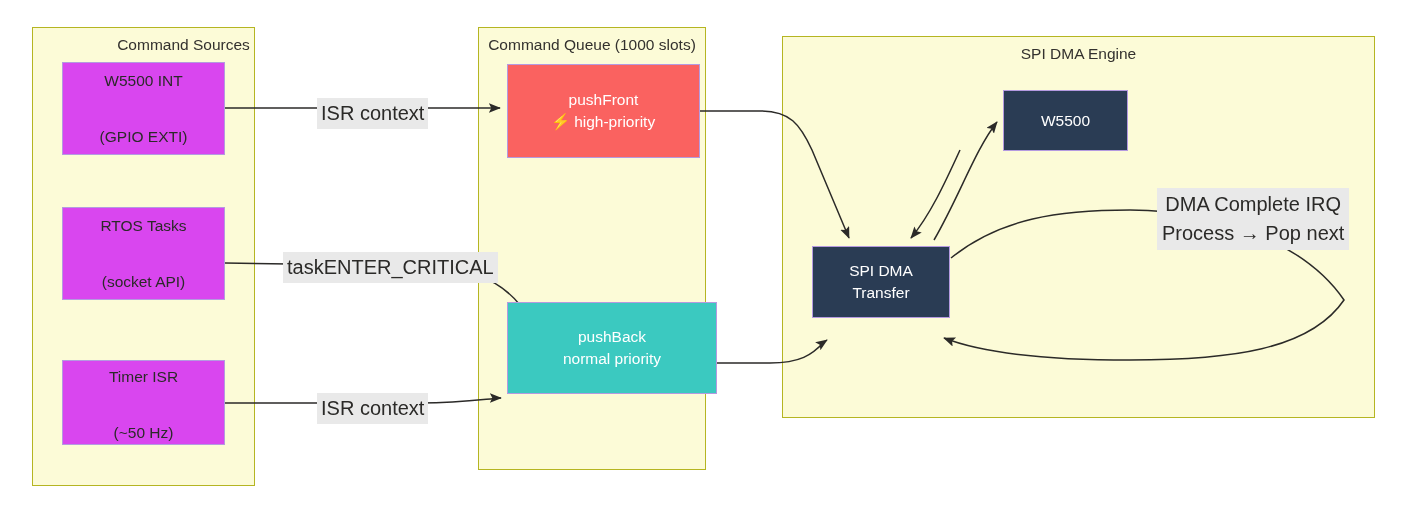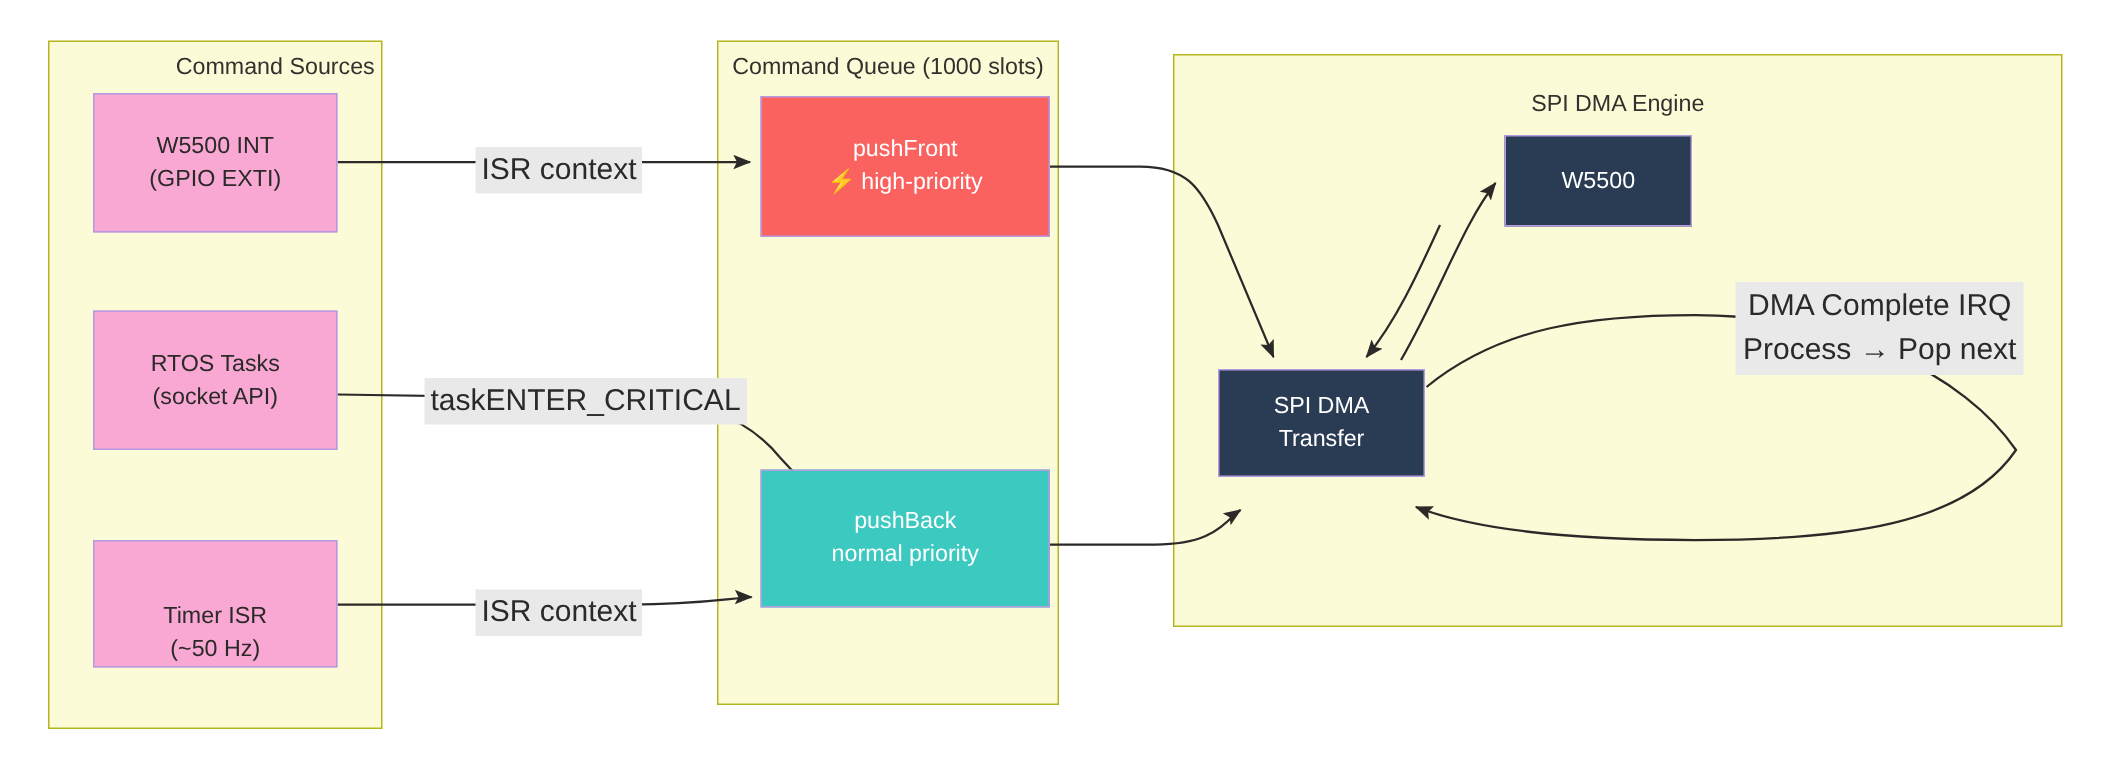"SPI DMA Engine" div.group-title { margin-top: 16px -> none }
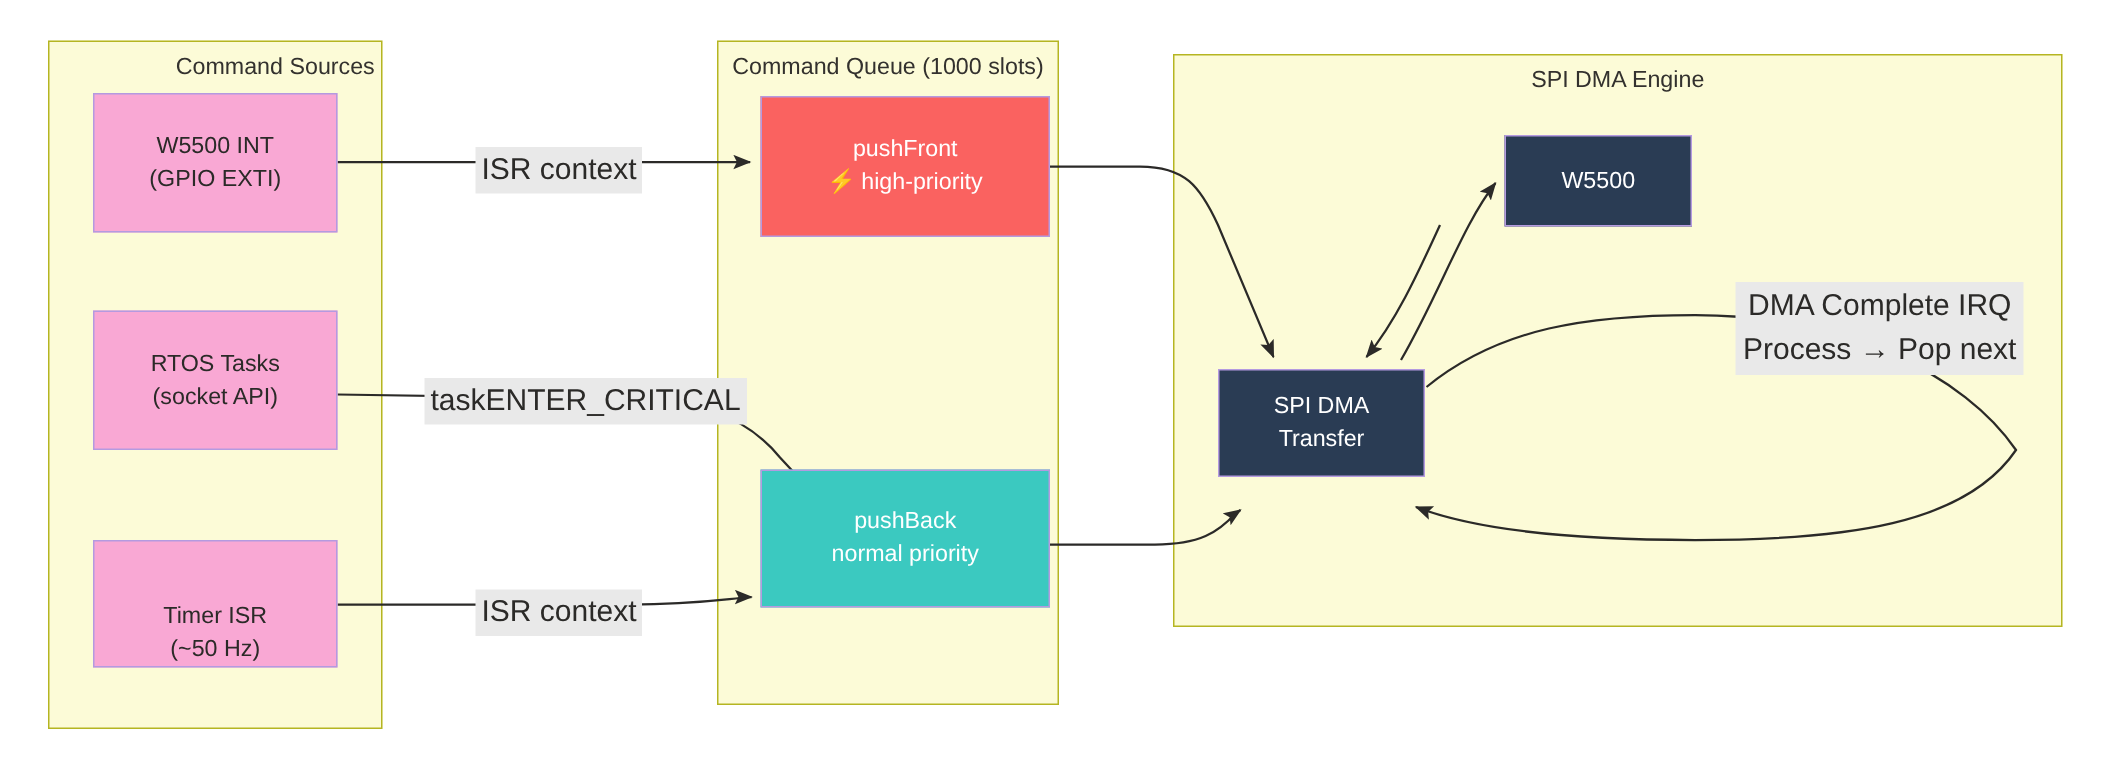"W5500 INT" .node-source { background: #f9a8d4 -> #d946ef; gap: none -> 34px }
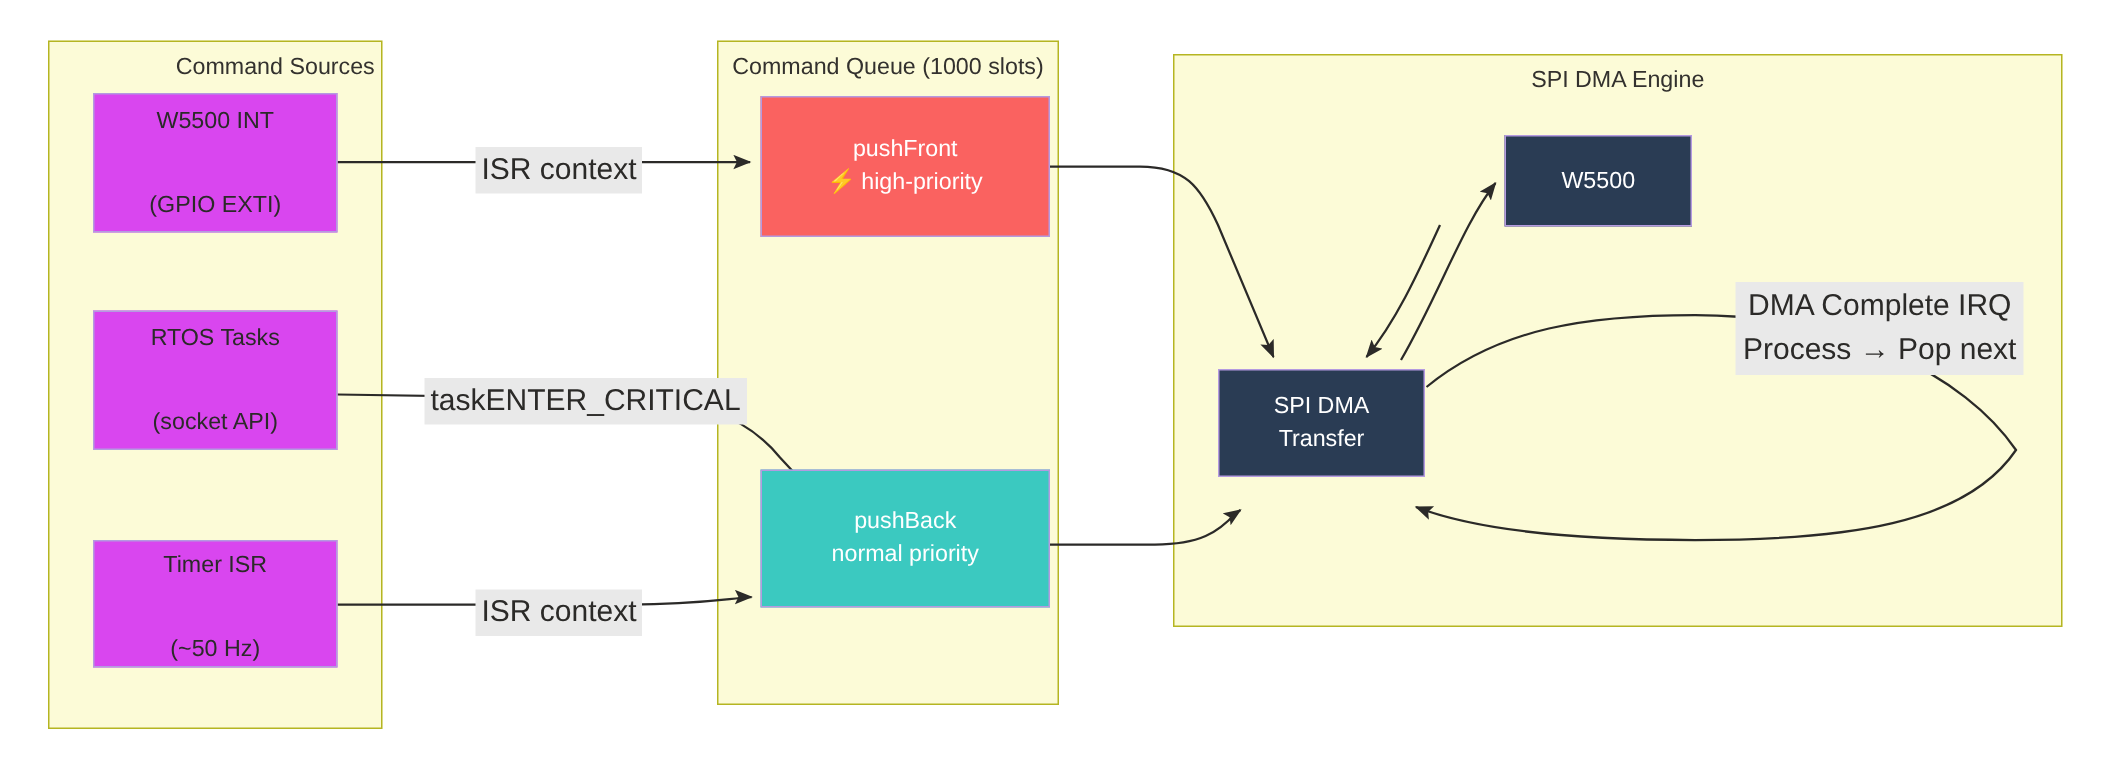"pushBack" div.node { top: 313px -> 302px; width: 193px -> 210px }
